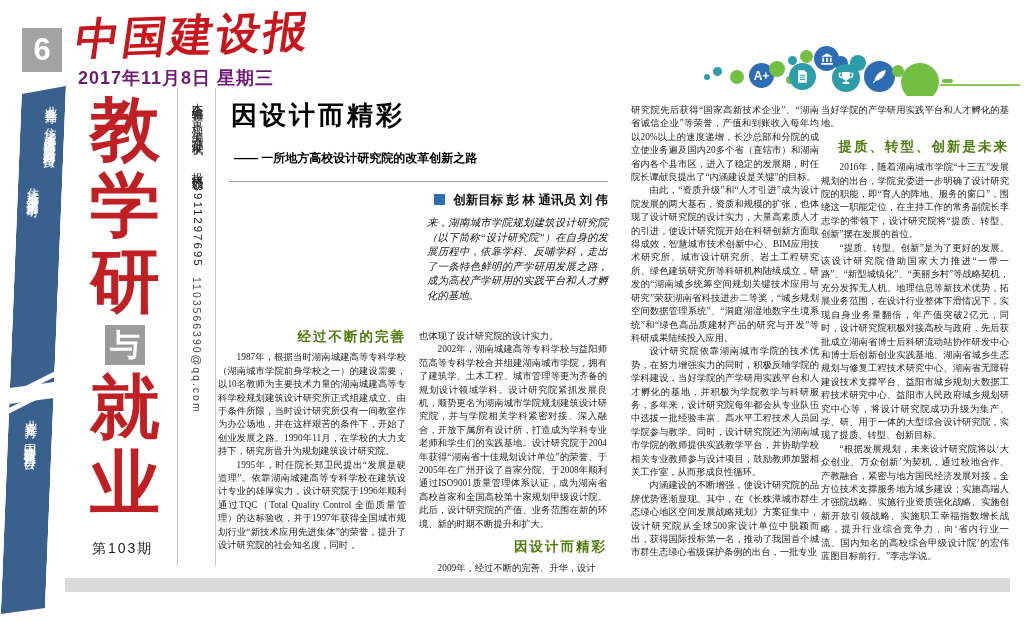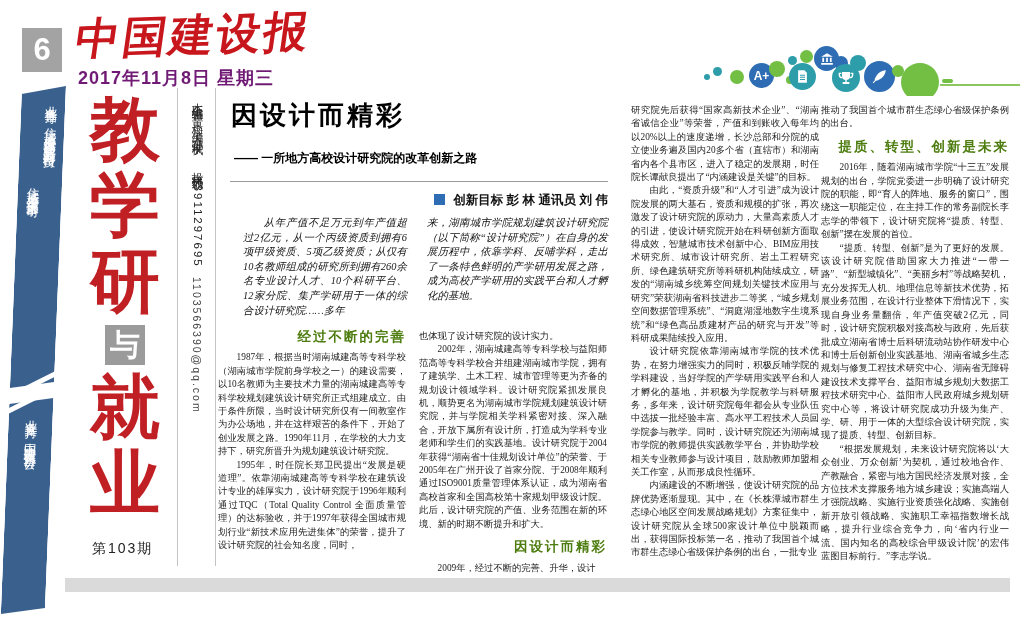"推动了我国首个城市群生态绿心省级保护条例的出台。" p.noind { text: 推动了我国首个城市群生态绿心省级保护条例的出台 -> 当好学院的产学研用实践平台和人才孵化的基地 }
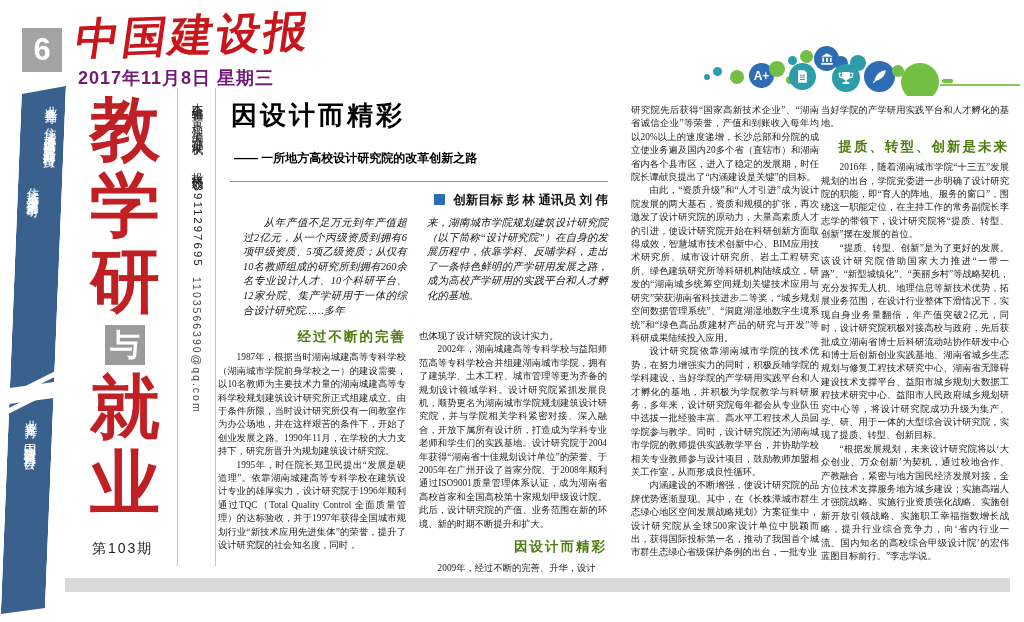"由此，“资质升级”和“人才引进”成为设计院发展的两大基石，资质和规模的扩张，再次" p { text: 再次激发了设计研究院的原动 -> 也体现了设计研究院的设计实 }
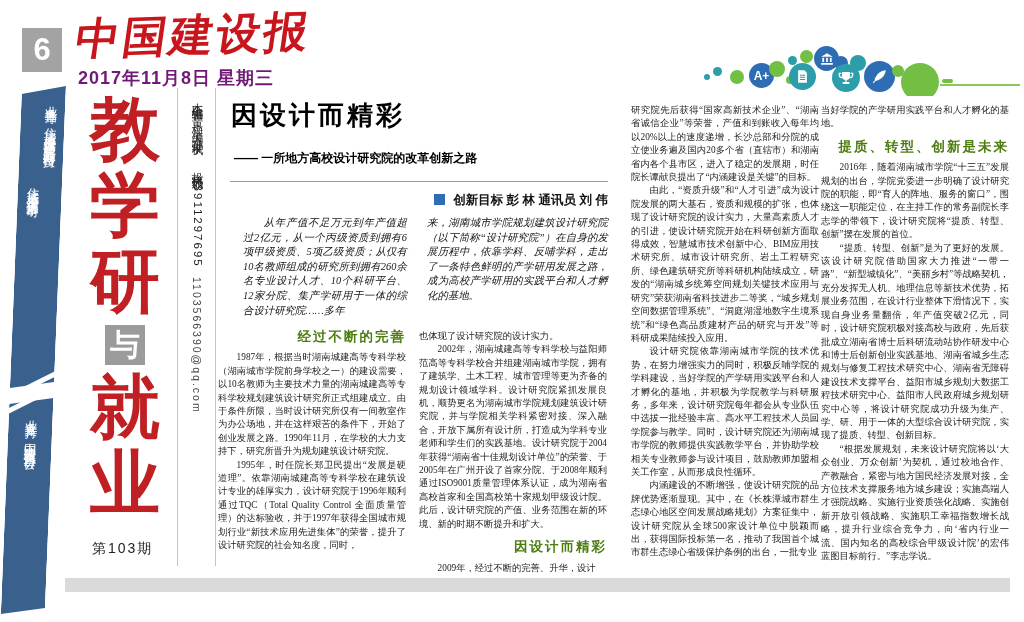"从年产值不足万元到年产值超过2亿元，从一个丙级资质到拥有6项甲级资质、5项乙级资" div.intro { html: <div> <p>从年产值不足万元到年产值超过2亿元，从一个丙级资质到拥有6项甲级资质、5项乙级资质；从仅有10名教师组成的研究所到拥有260余名专业设计人才、10个科研平台、12家分院、集产学研用于一体的综合设计研究院……多年</p> </div> -> none }
